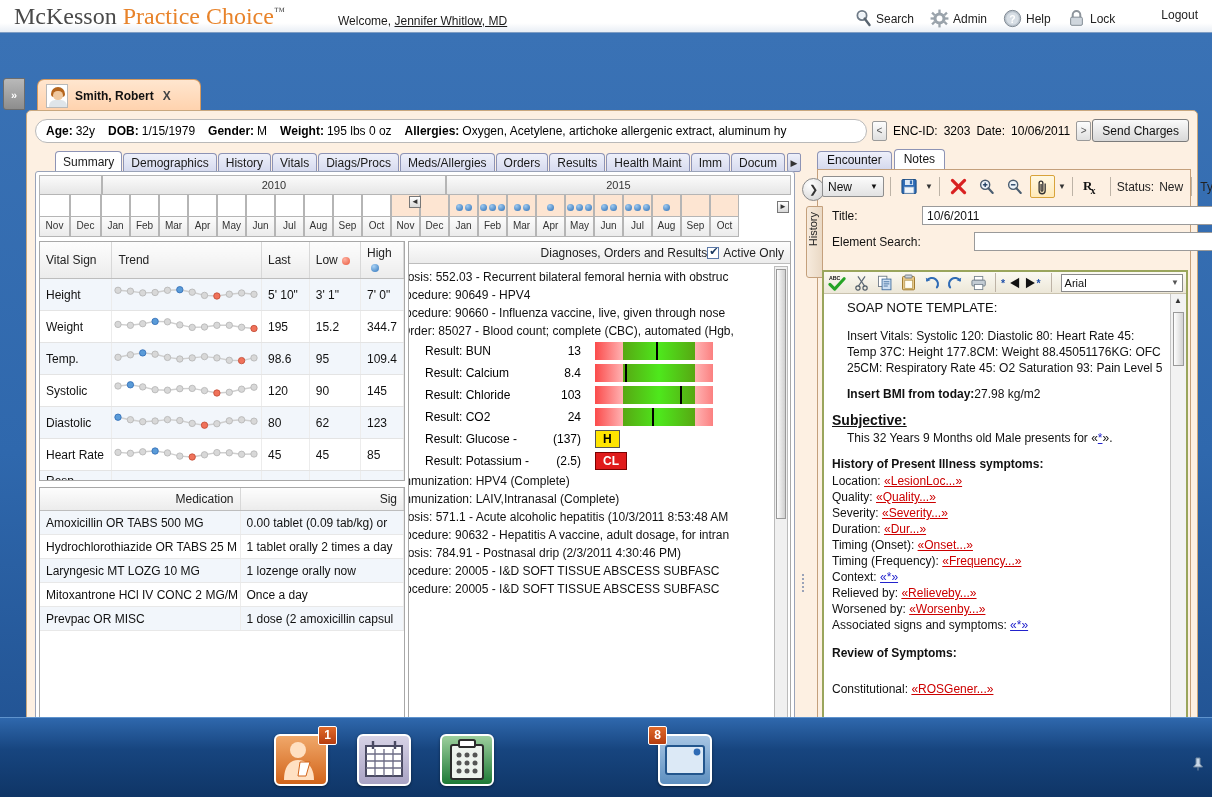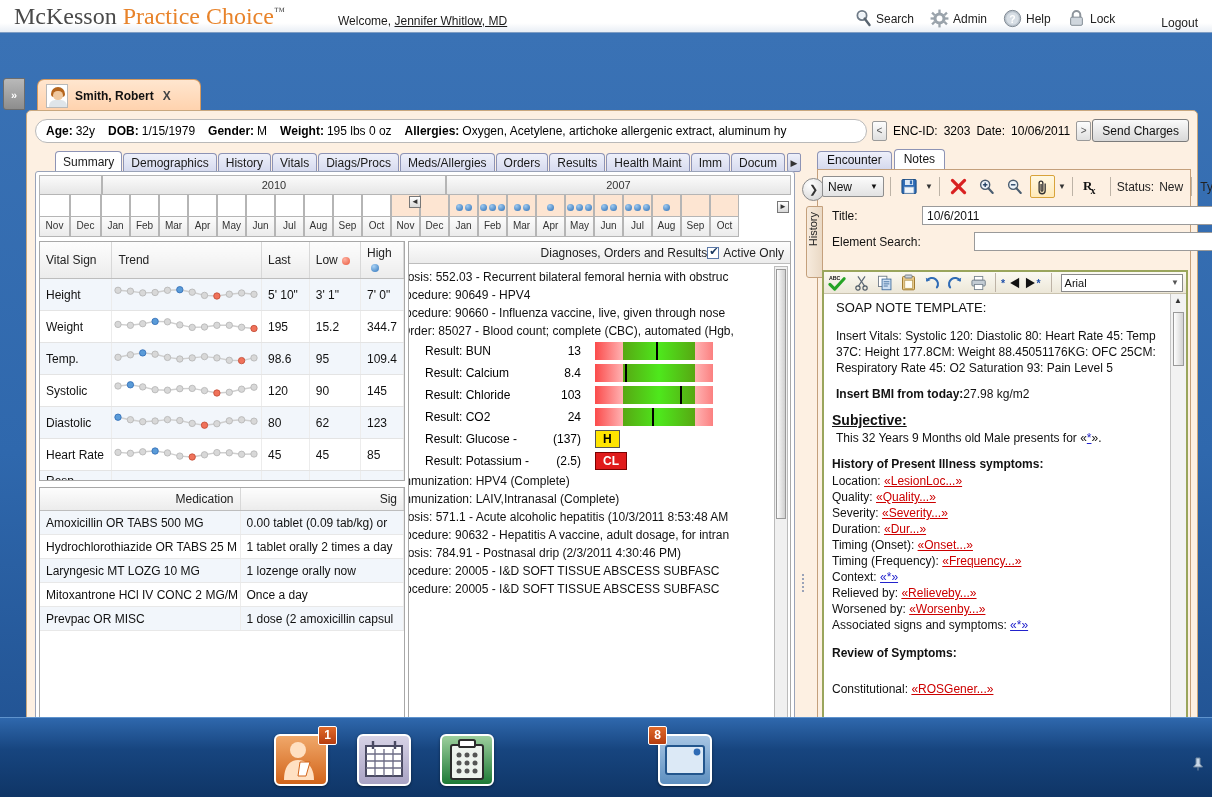"Logout" #logoutbtn { top: 16px -> 8px }
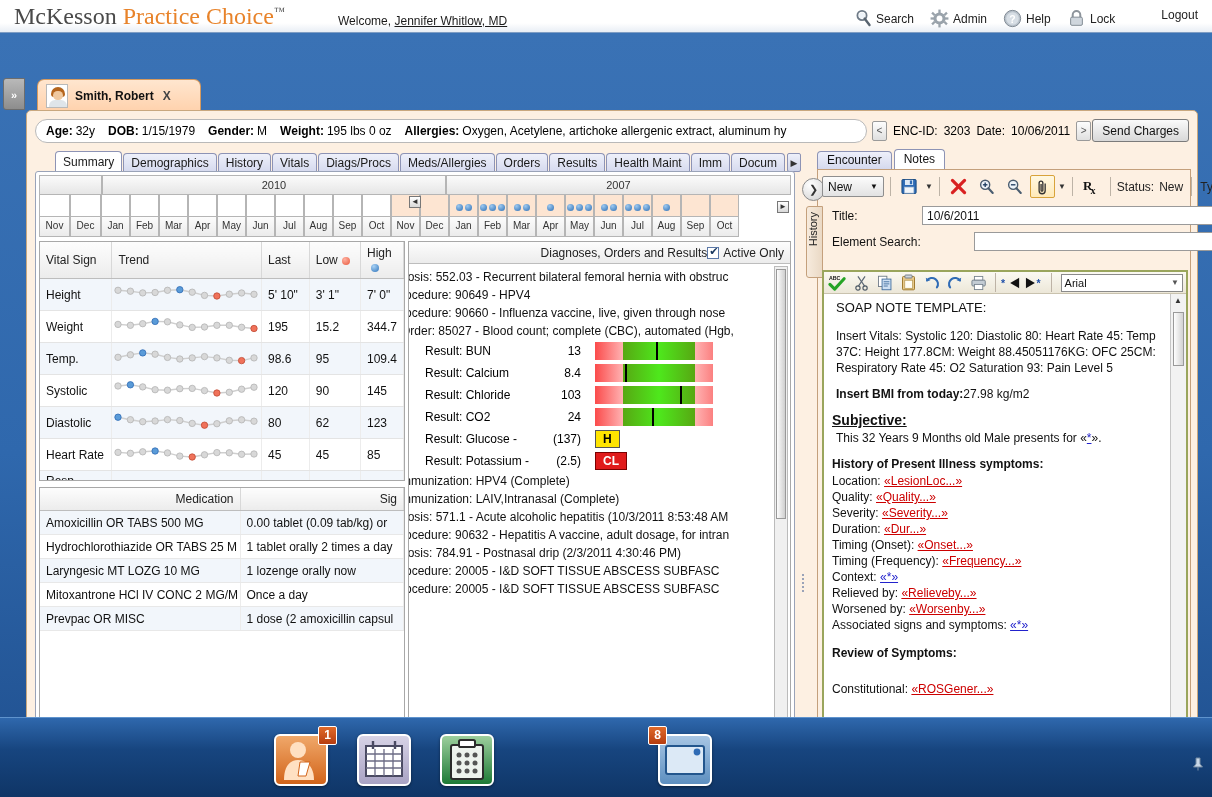"2007" div.tl-year { text: 2007 -> 2015 }
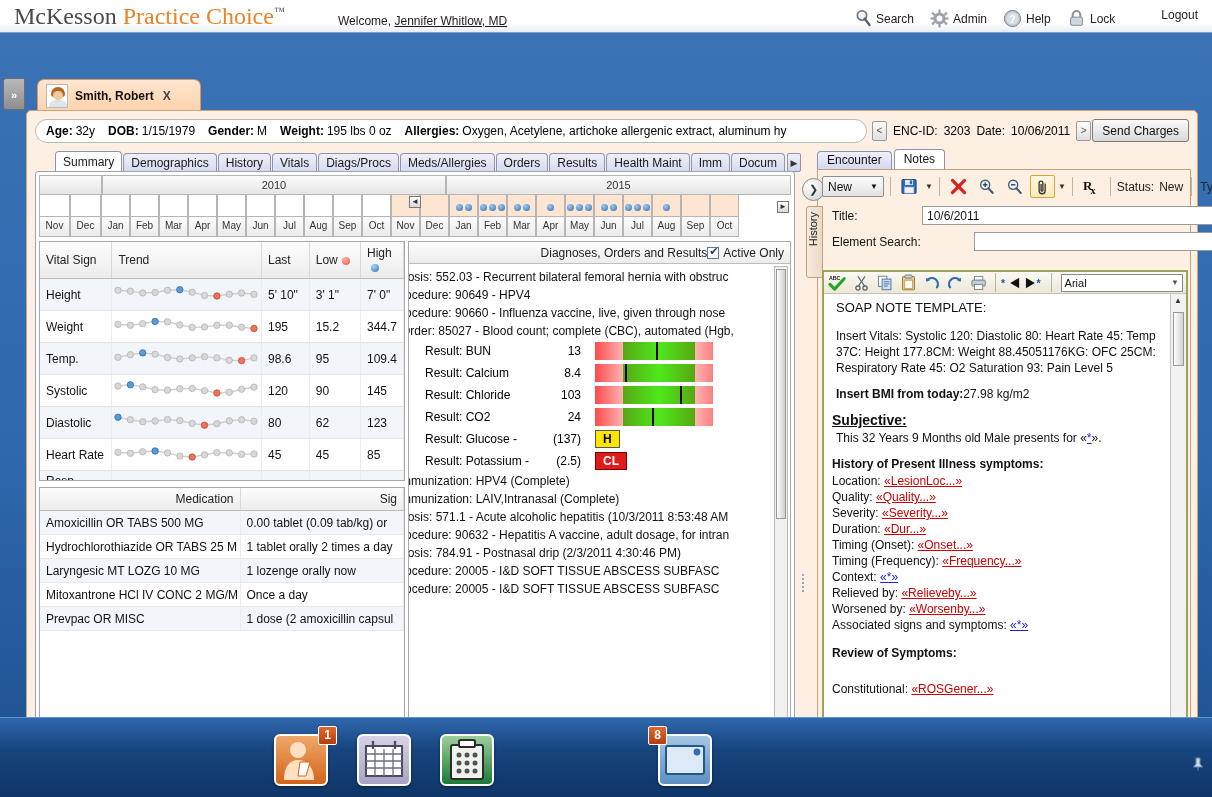"SOAP NOTE TEMPLATE:" #notebody p { margin: 0 0 10px 4px -> 0 0 10px 15px }
